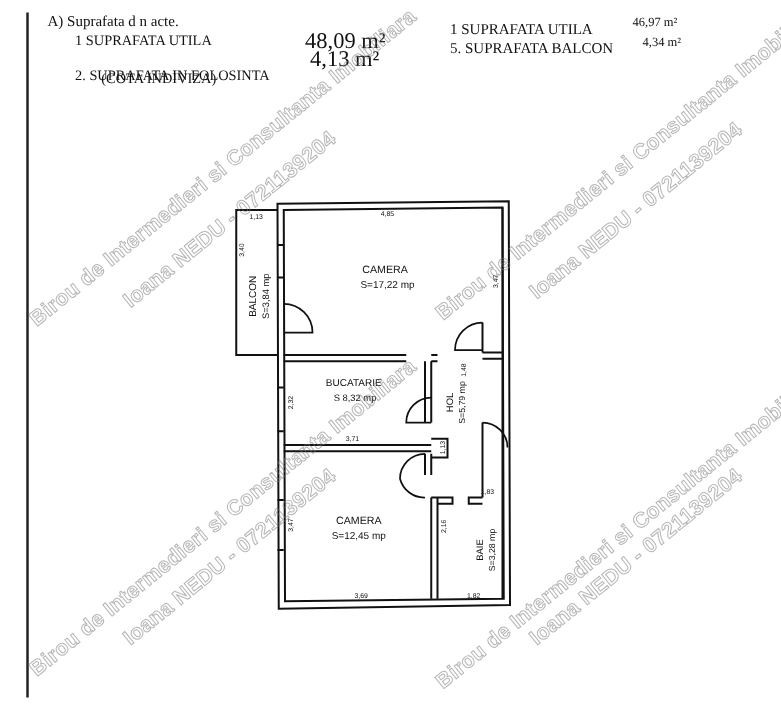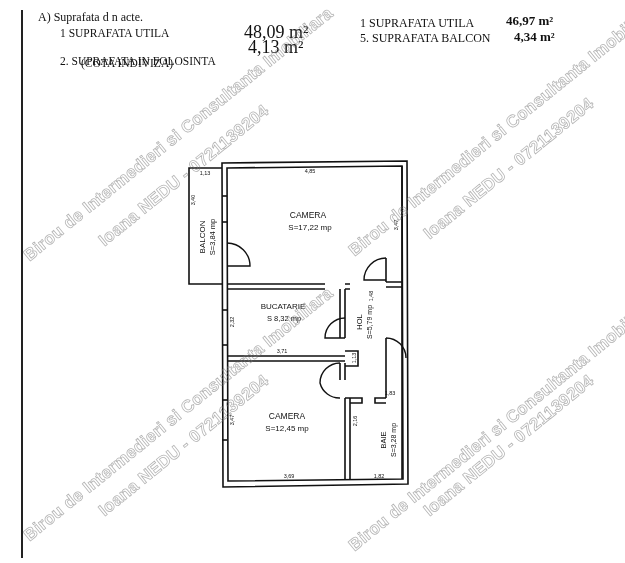"46,97 m²" .right-block .val { font-size: 13px -> 10px; font-weight: bold -> normal }
